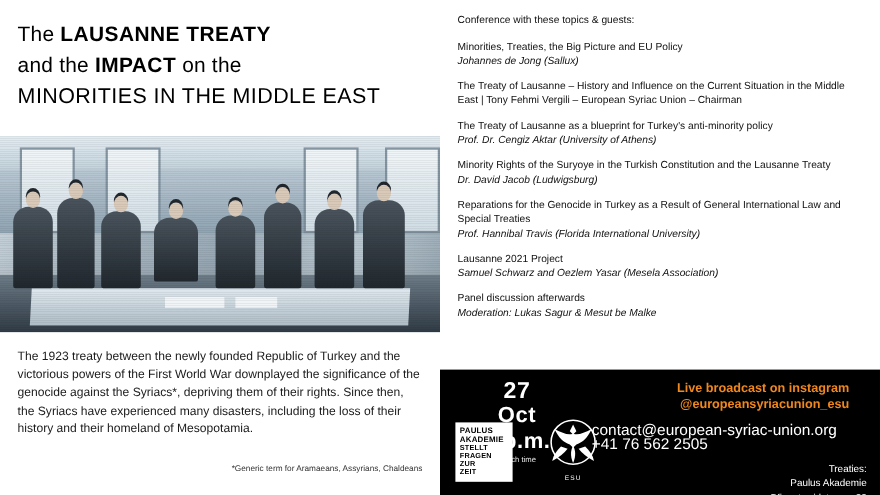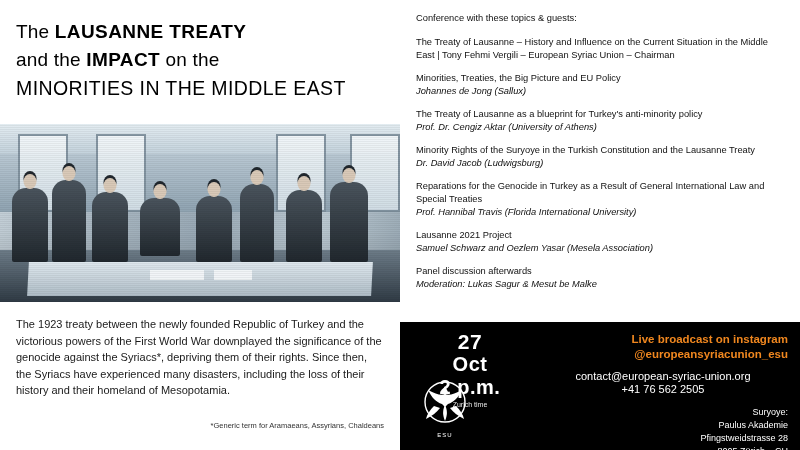"The Treaty of Lausanne –" div.prog-item { order: before "Minorities, Treaties, the Big Picture" -> after "Minorities, Treaties, the Big Picture" }
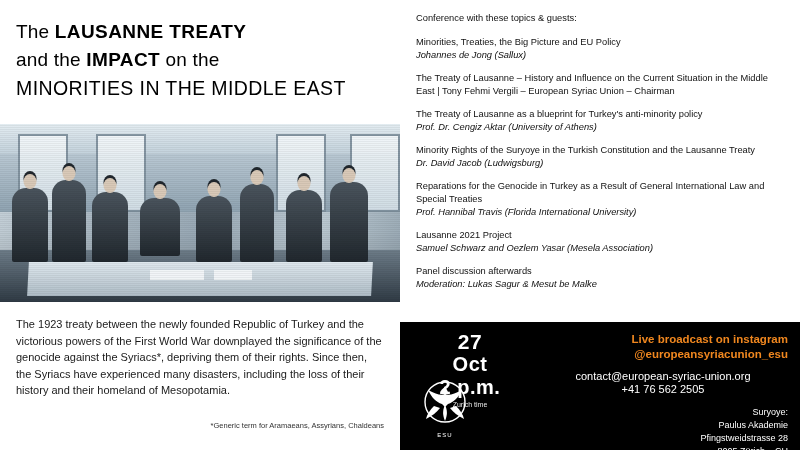"27" .info-panel { height: 128px -> 114px }
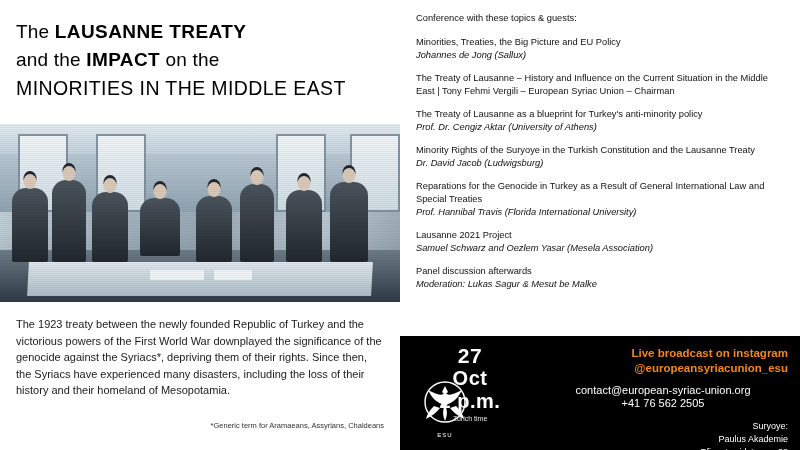"Live broadcast on instagram" .broadcast { right: 12px -> 28px }
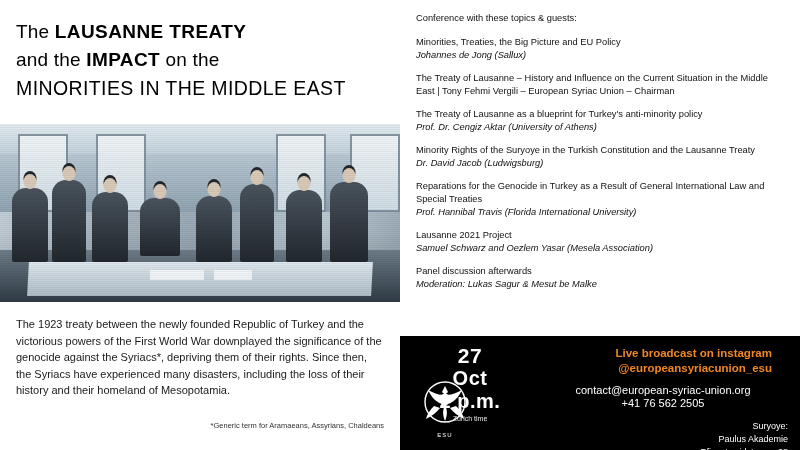"PAULUS" div.logo-paulus { html: none -> <div> <div>PAULUS</div> <div>AKADEMIE</div> <div>STELLT</div> <div>FRAGEN</div> <div>ZUR</div> <div>ZEIT</div> </div> }
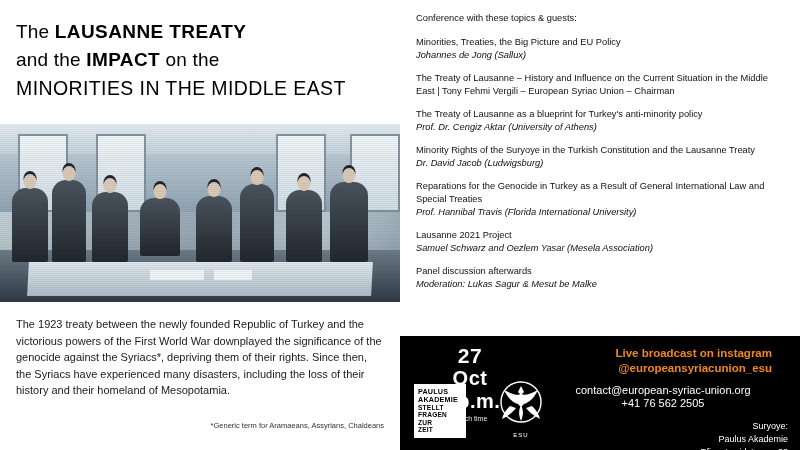"contact@european-syriac-union.org" .contact { font-size: 11px -> 14px; text-align: center -> left }
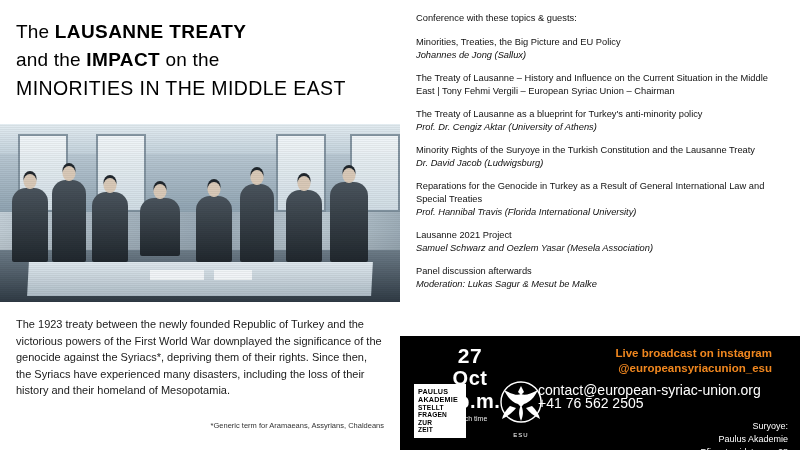"Suryoye:" div { text: Suryoye -> Treaties }
